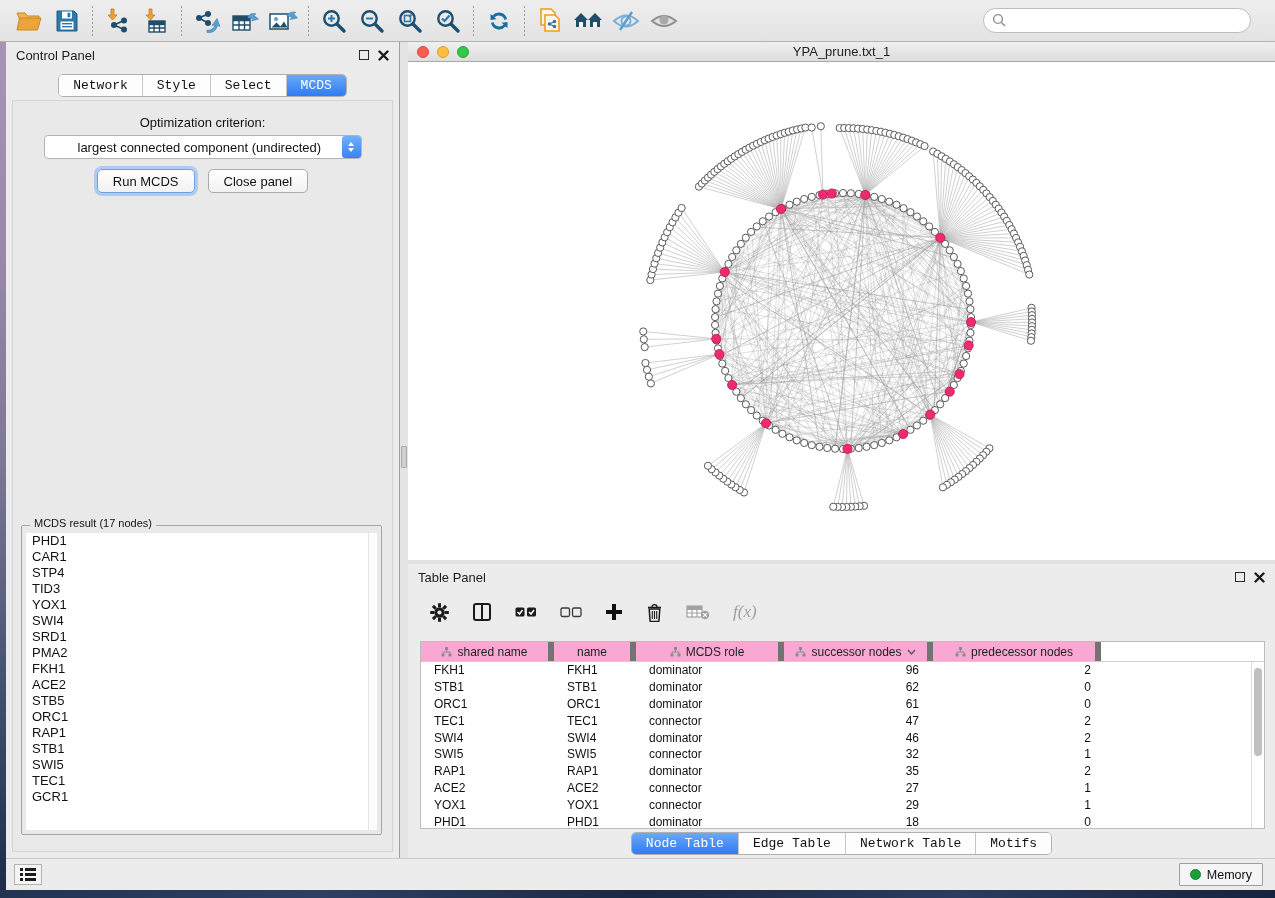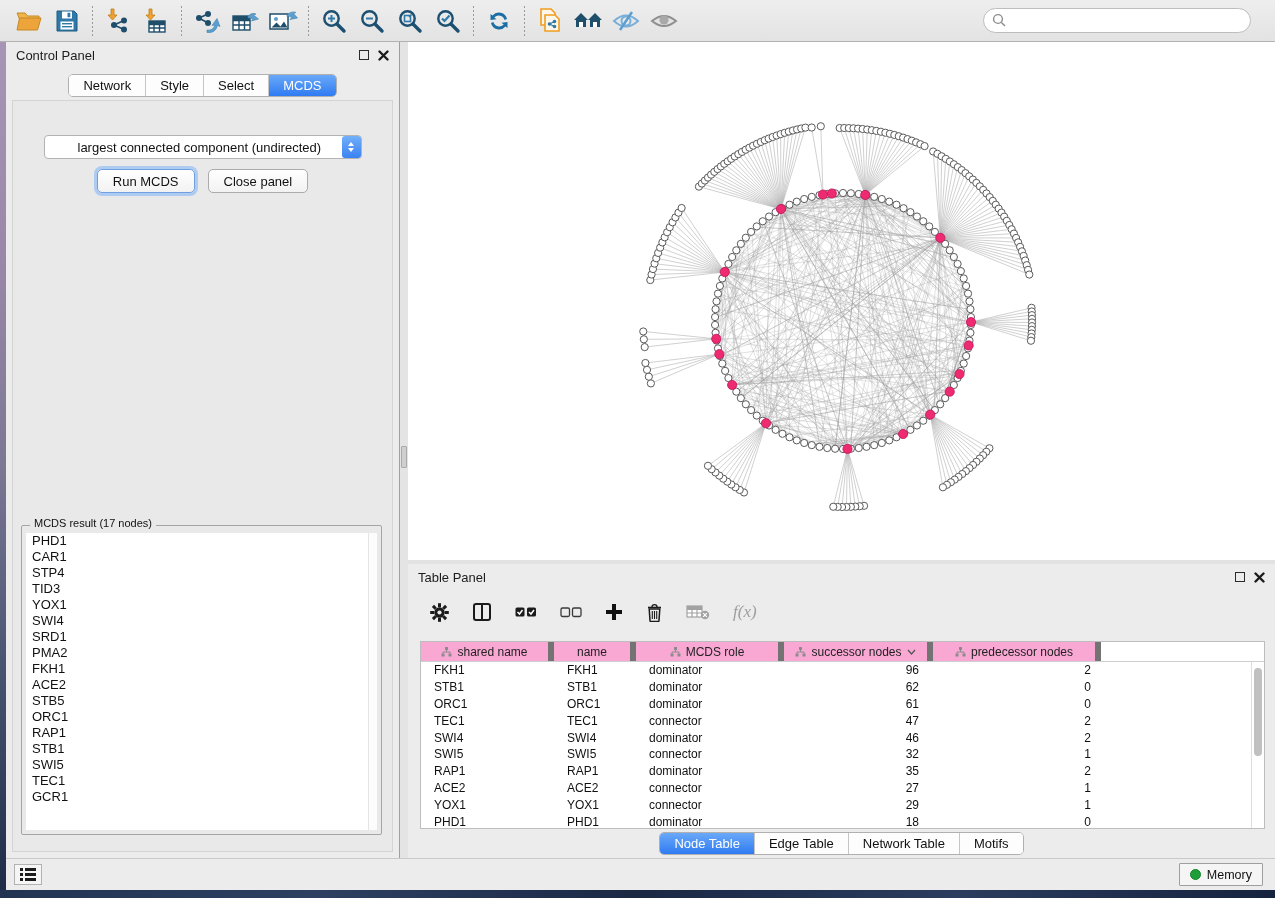"YPA_prune.txt_1" div.net-titlebar { html: none -> <div> <span> <span></span> <span></span> <span></span> </span> <span>YPA_prune.txt_1</span> </div> }
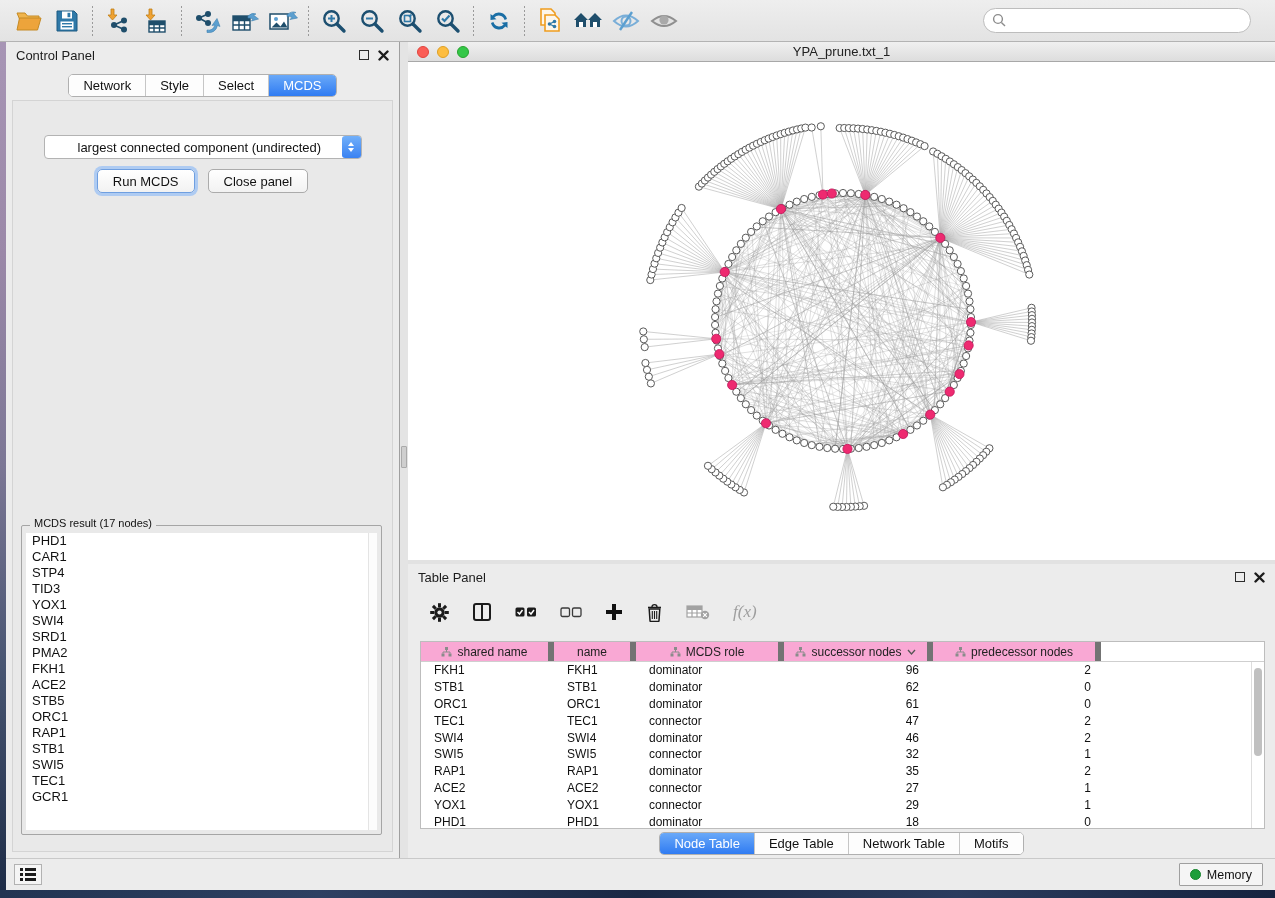"Network" .seg-tabs { font-family: none -> Liberation Mono, monospace }
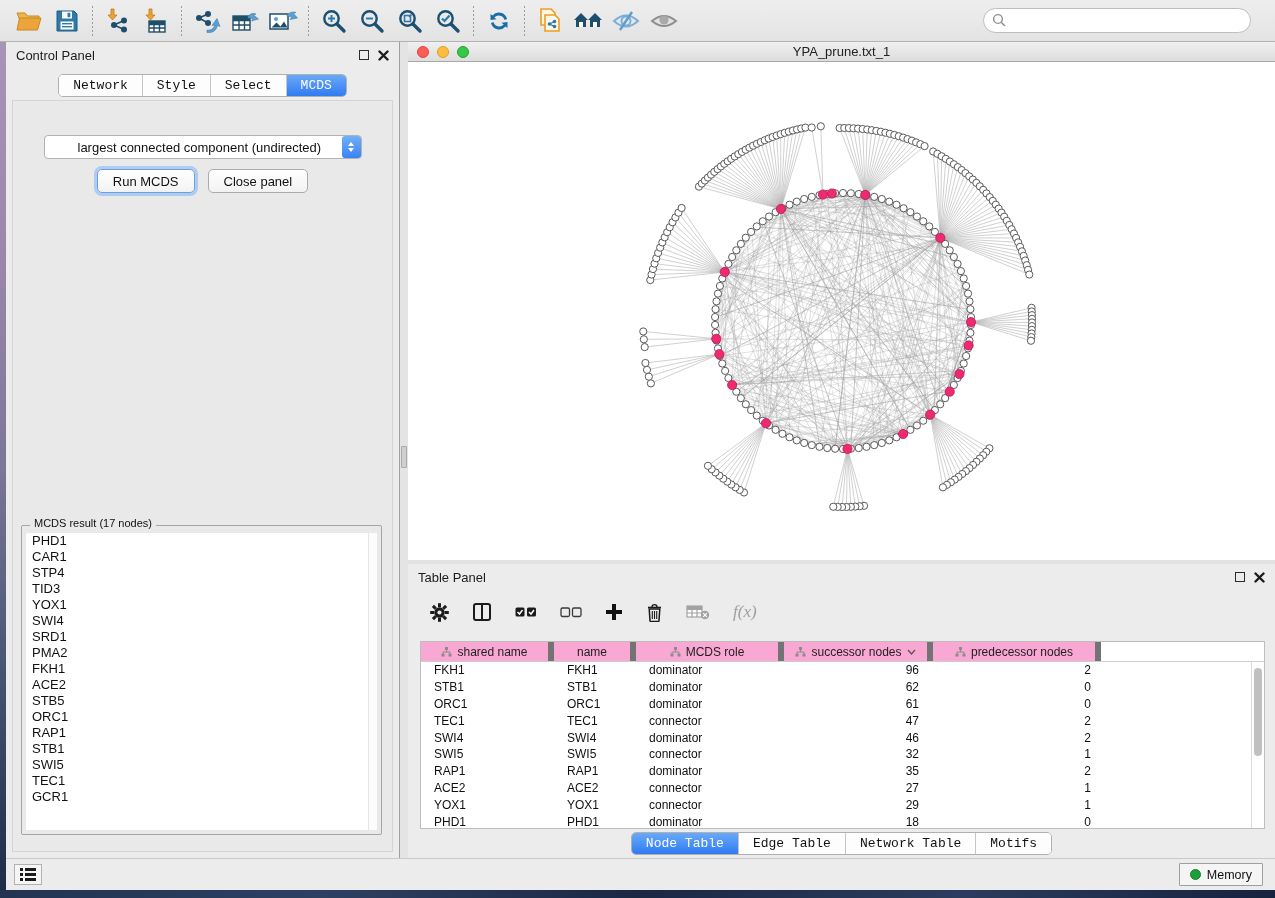"Optimization criterion:" div.opt-label { html: none -> <div>Optimization criterion:</div> }
